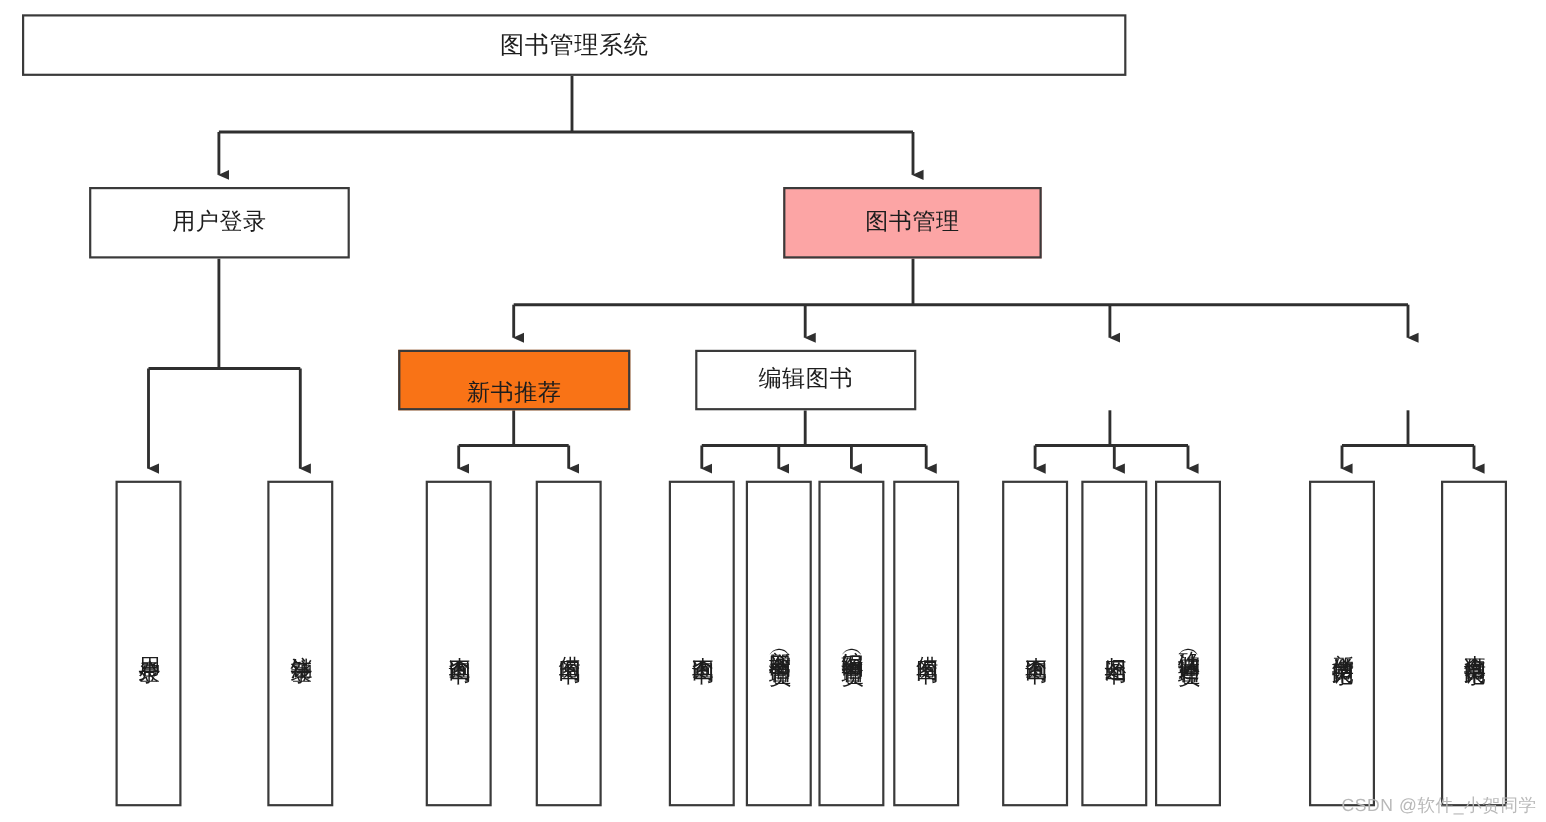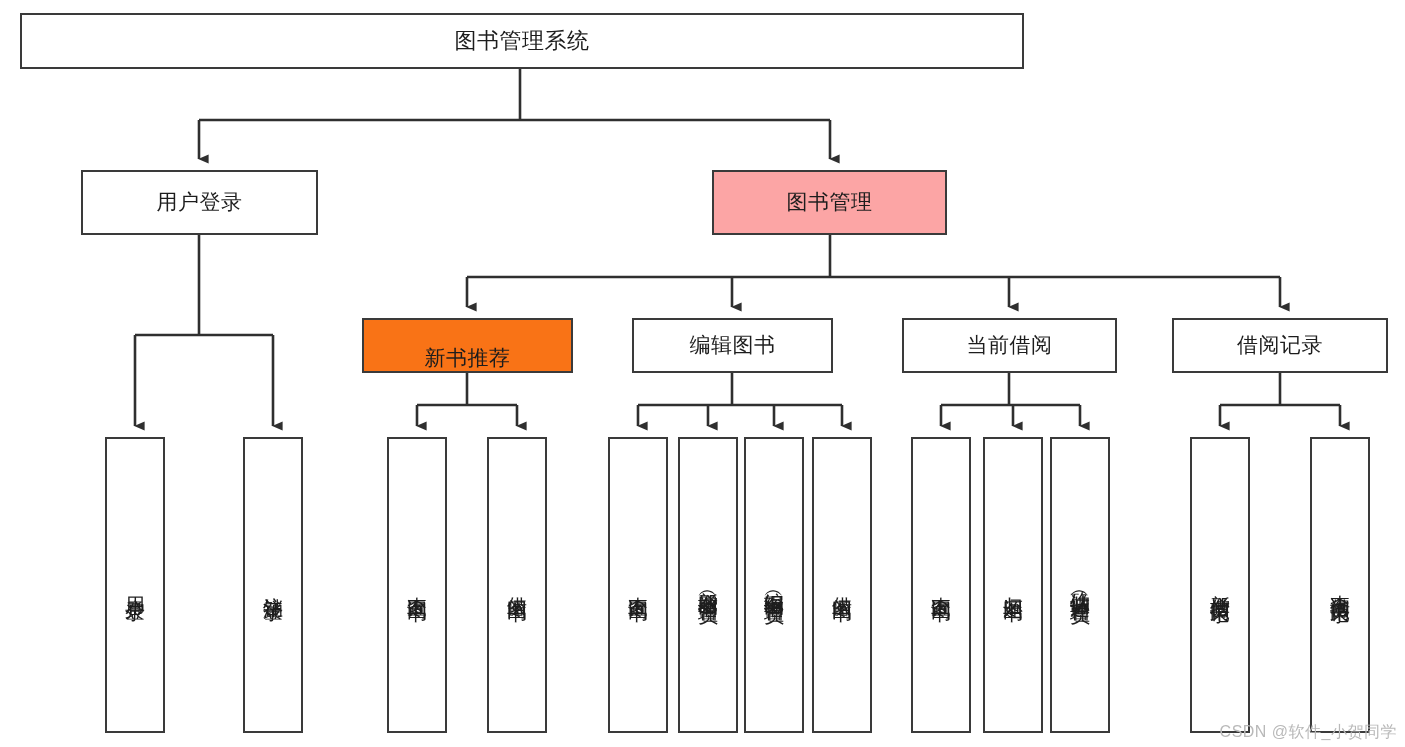"当前借阅" div.node { html: <div> <span>当前借阅</span> </div> -> none }
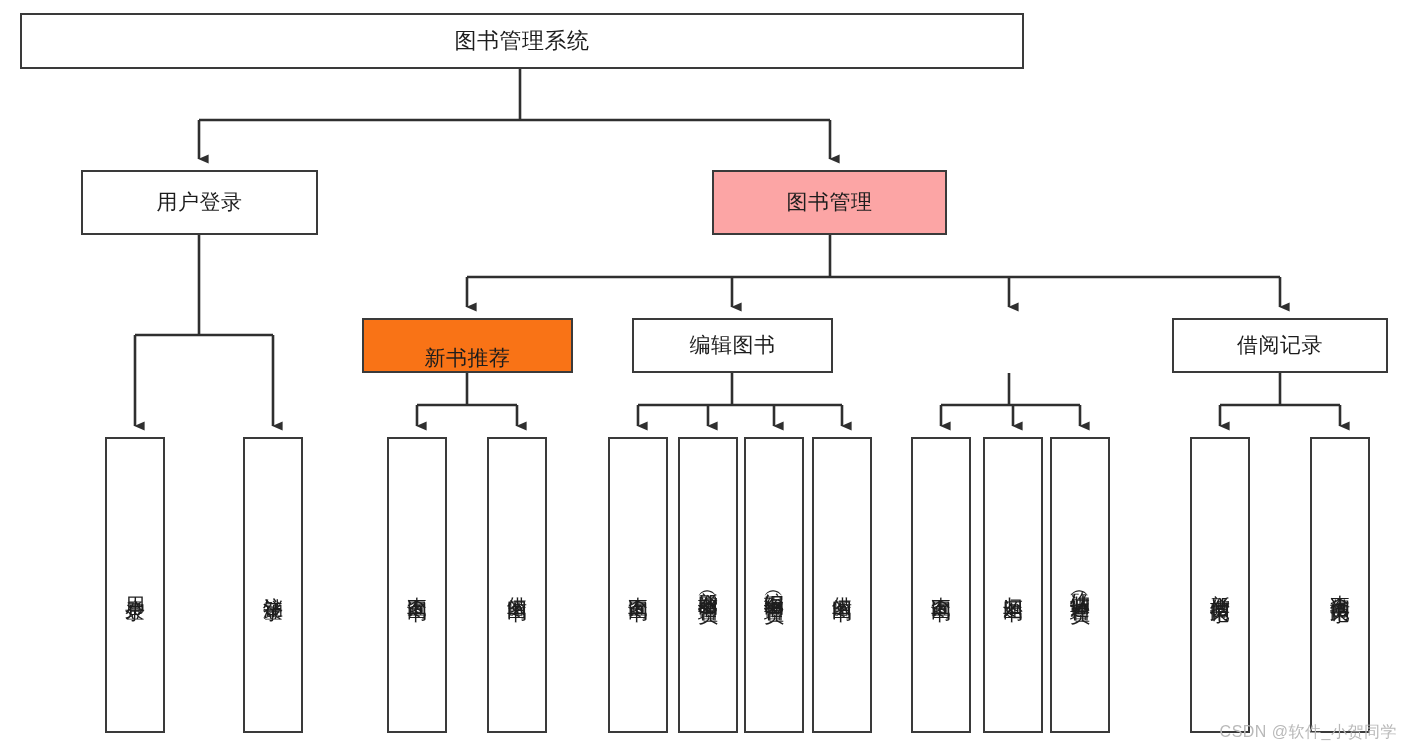"借阅记录" div.node { html: <div> <span>借阅记录</span> </div> -> none }
